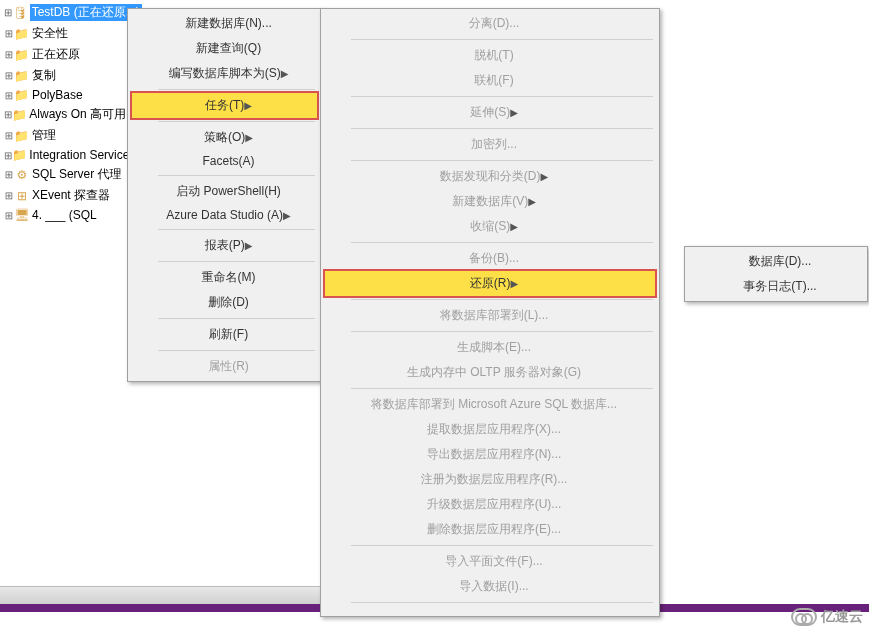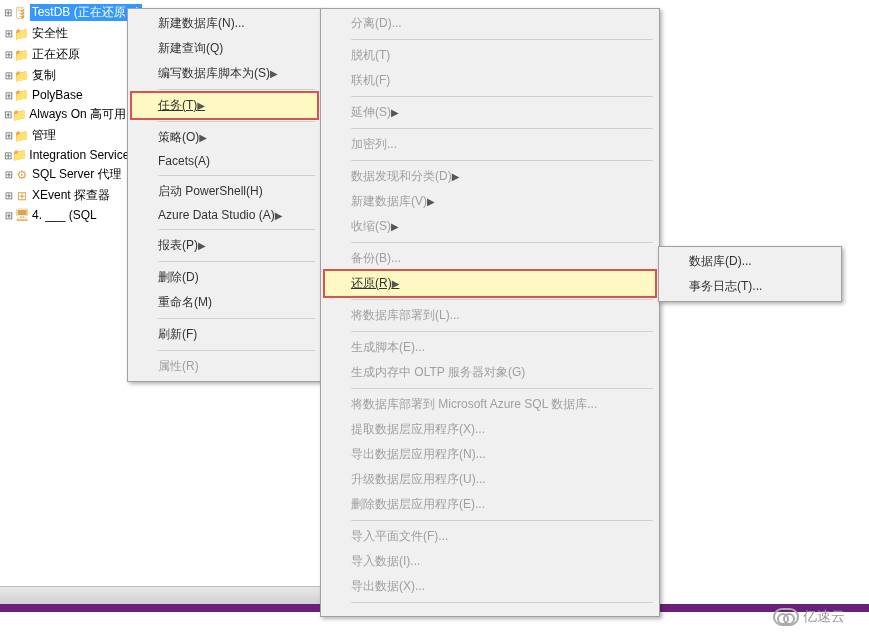"新建数据库(N)..." .menu-item { justify-content: flex-start -> center }
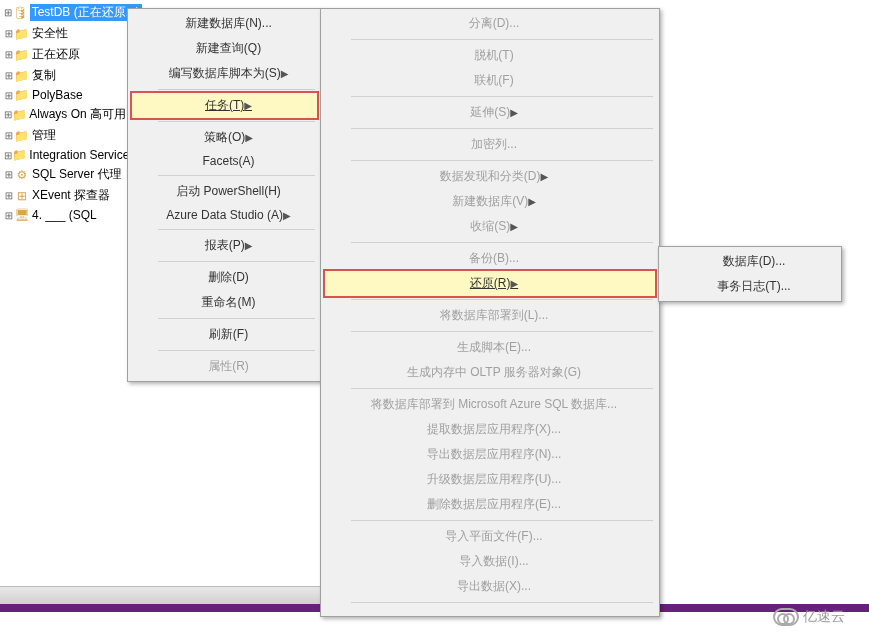"任务(T)" .menu-item.highlighted { background: #fef9c3 -> #fde047; text-decoration: underline -> none }
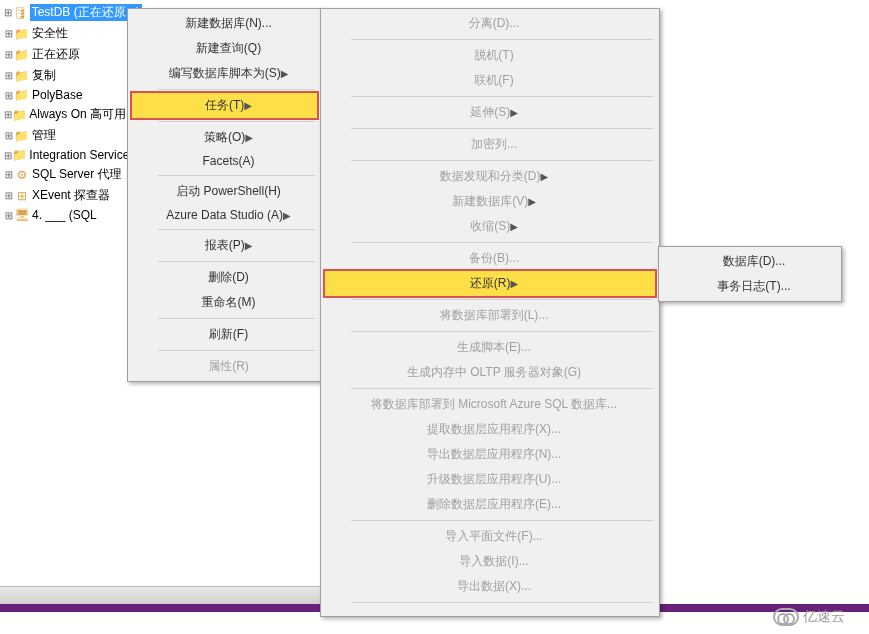"数据库(D)..." #menu3 { left: 658px -> 684px }
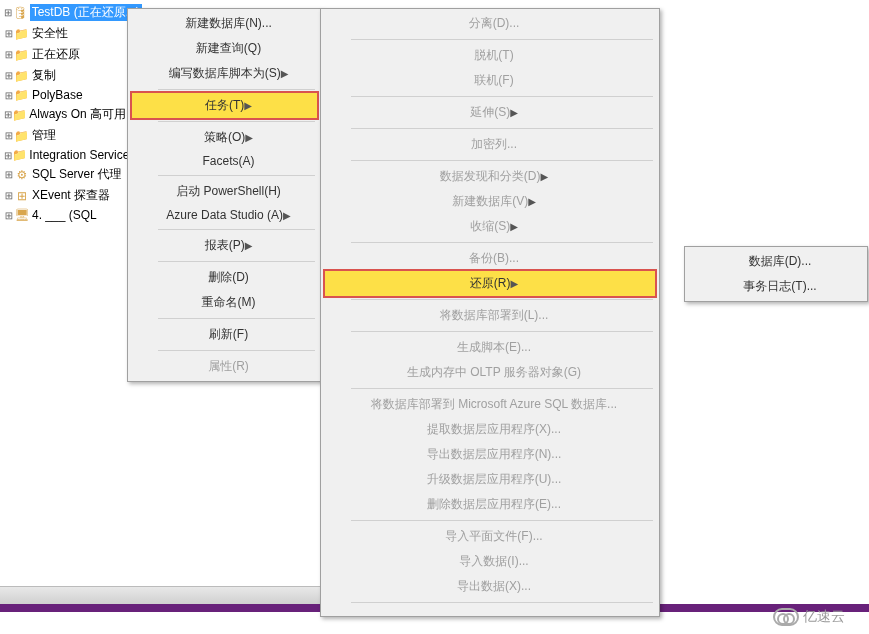"删除(D)" div.menu-item { order: before "重命名(M)" -> after "重命名(M)" }
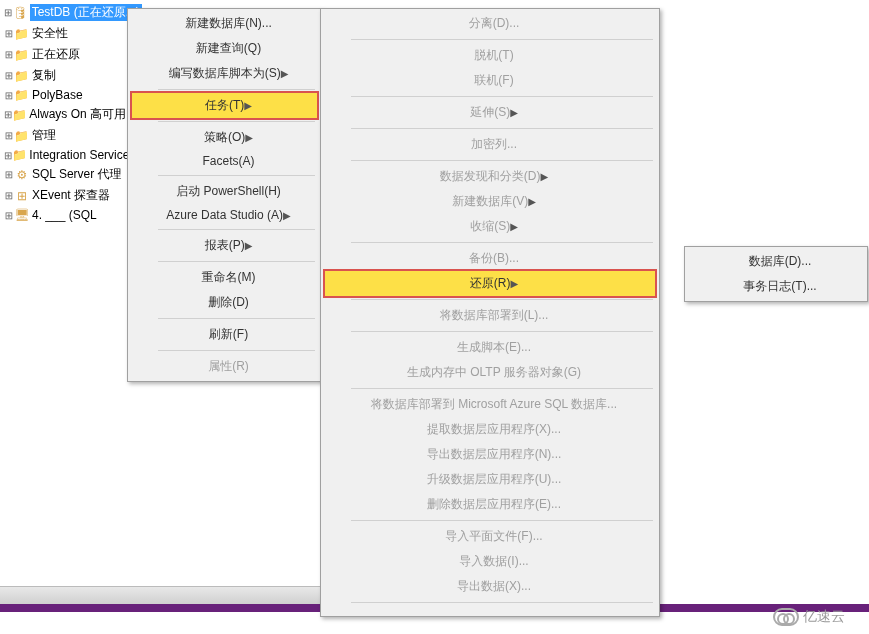"注册为数据层应用程序(R)..." div.menu-item { html: none -> <div> <span>注册为数据层应用程序(R)...</span> </div> }
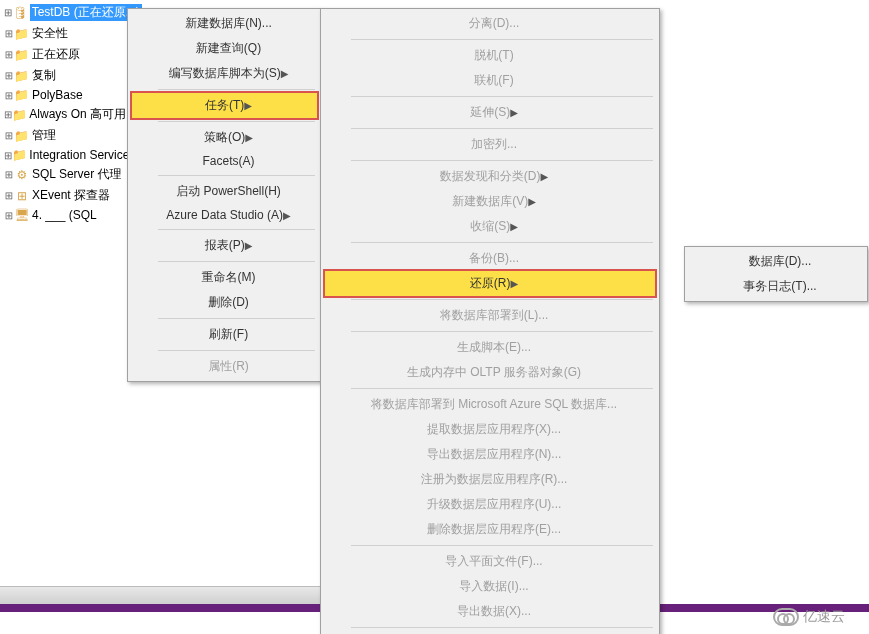"导出数据(X)..." div.menu-item { html: <div> <span>导出数据(X)...</span> </div> -> none }
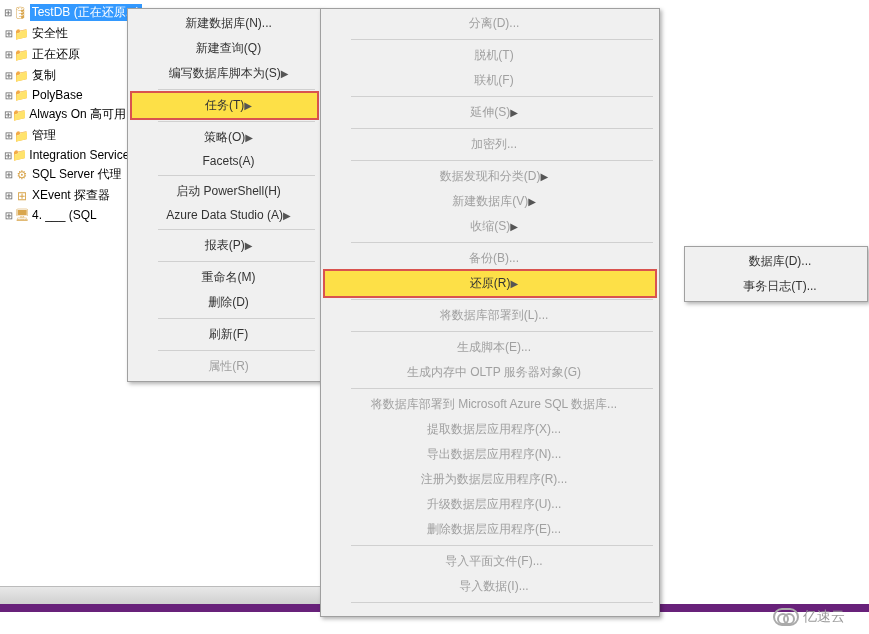"亿速云" .watermark { font-weight: normal -> bold; right: 24px -> 6px }
